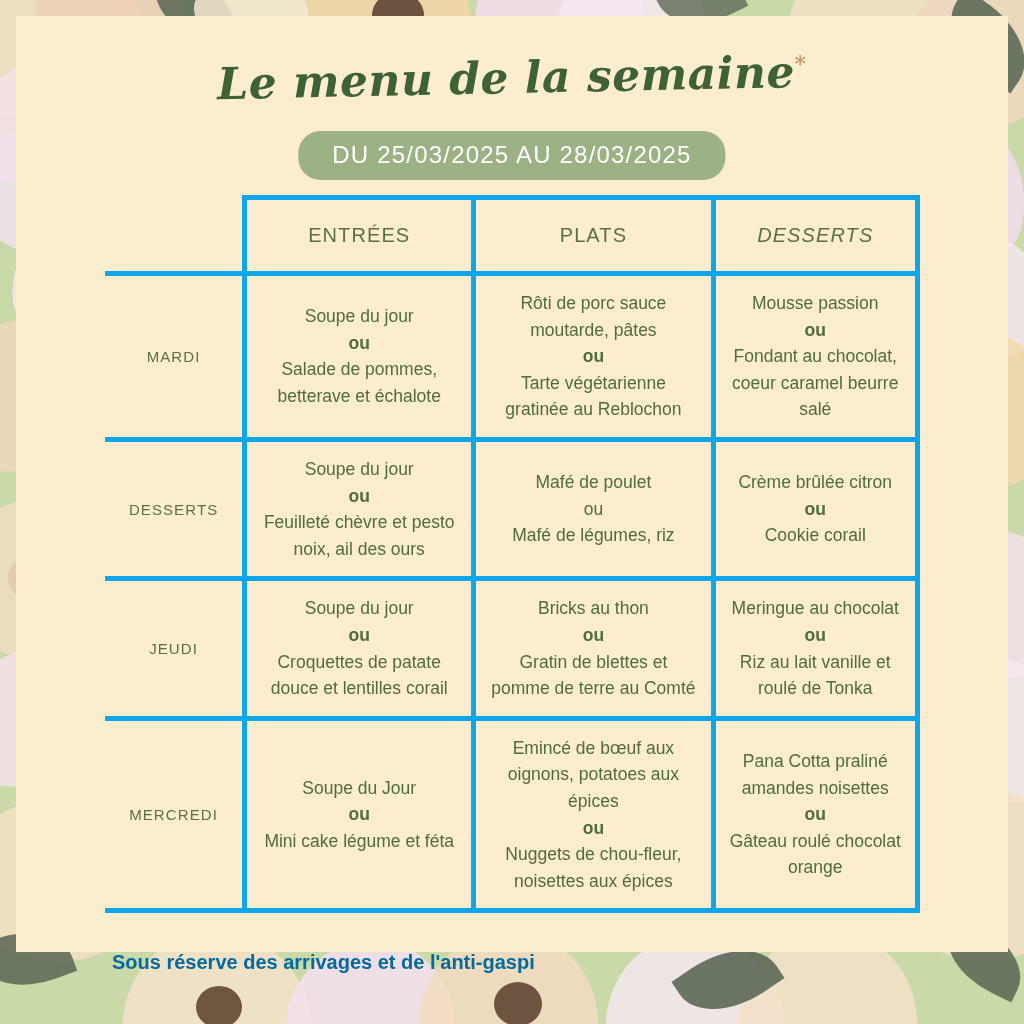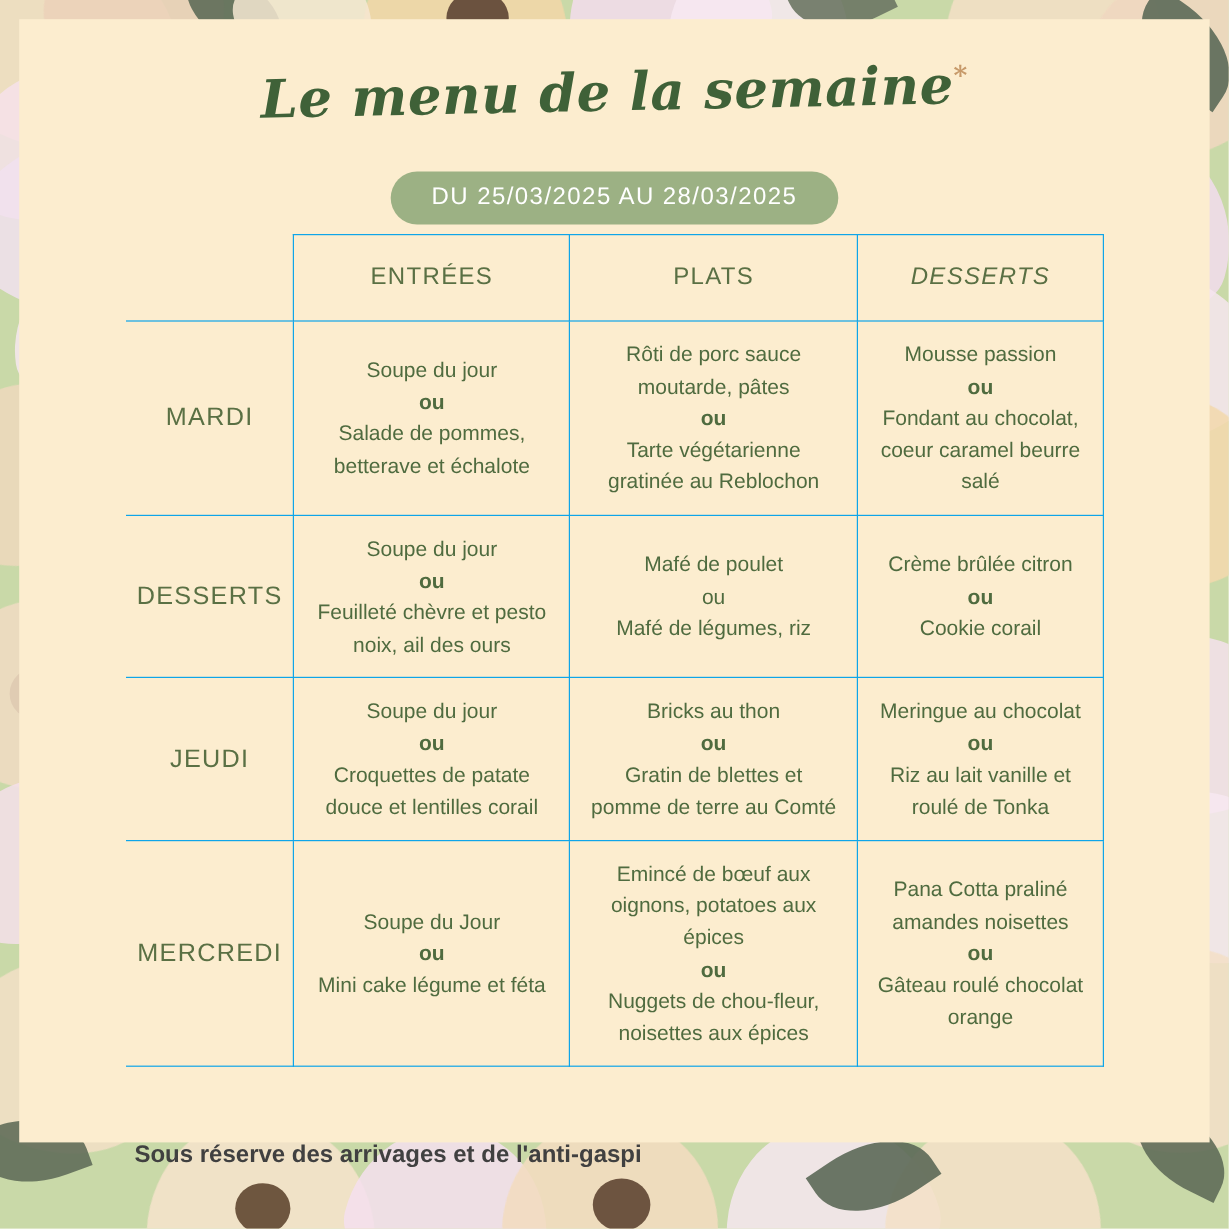"DU 25/03/2025 AU 28/03/2025" .date-pill { font-size: 20px -> 24px; margin-top: 12px -> none }
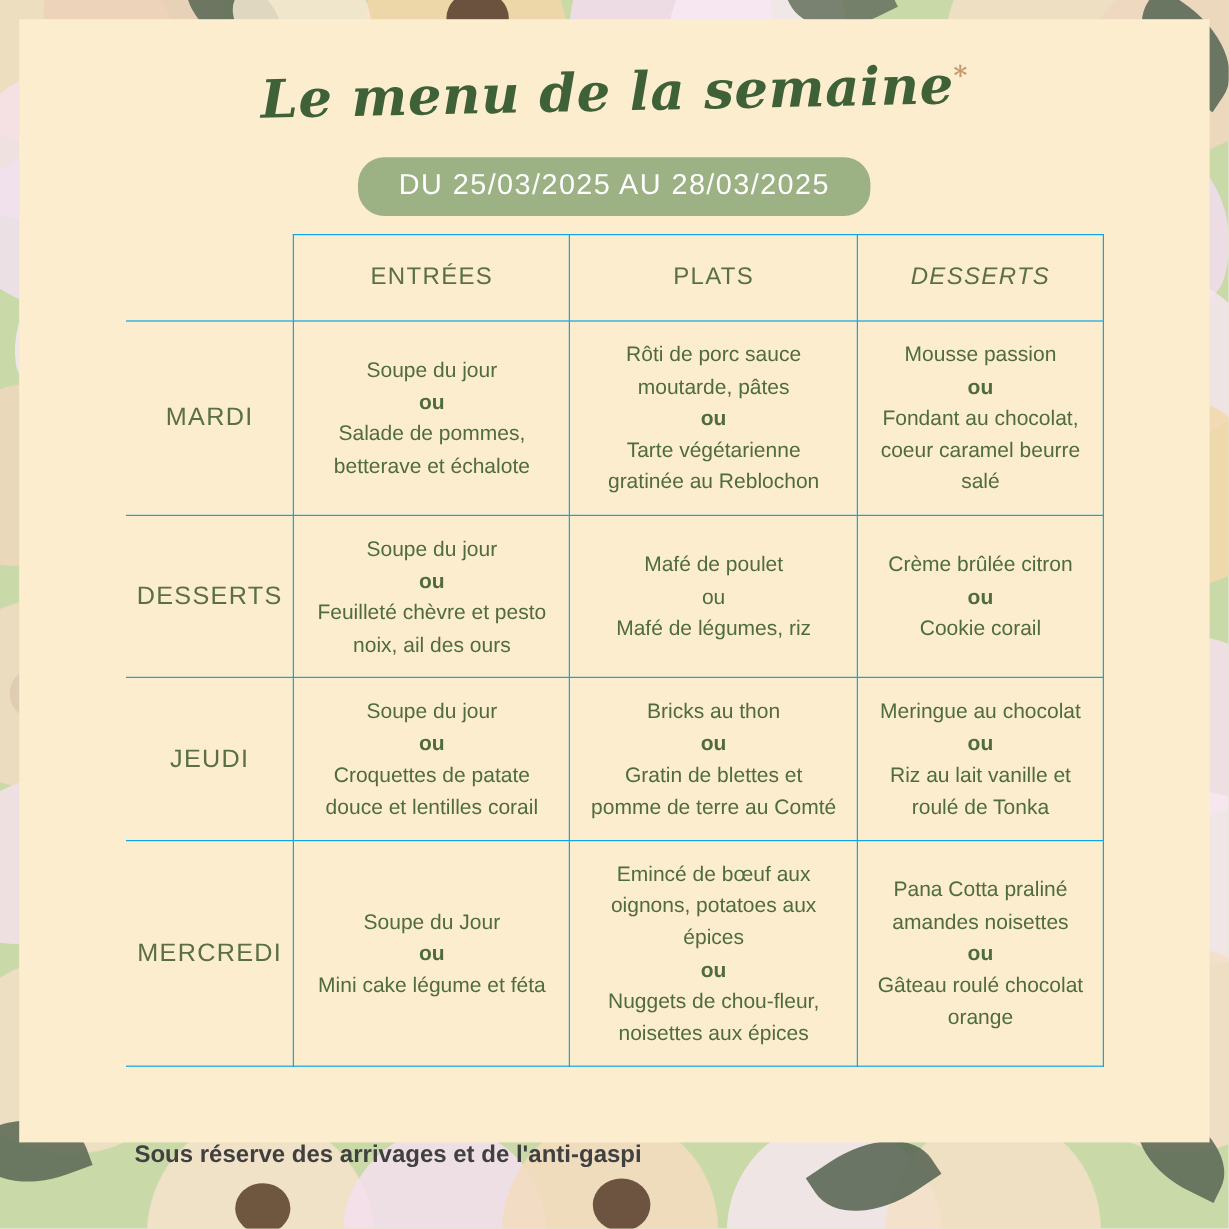"ENTRÉES" .menu-table th, .menu-table td { border: 1px solid #0ea5e9 -> 5px solid #0ea5e9 }
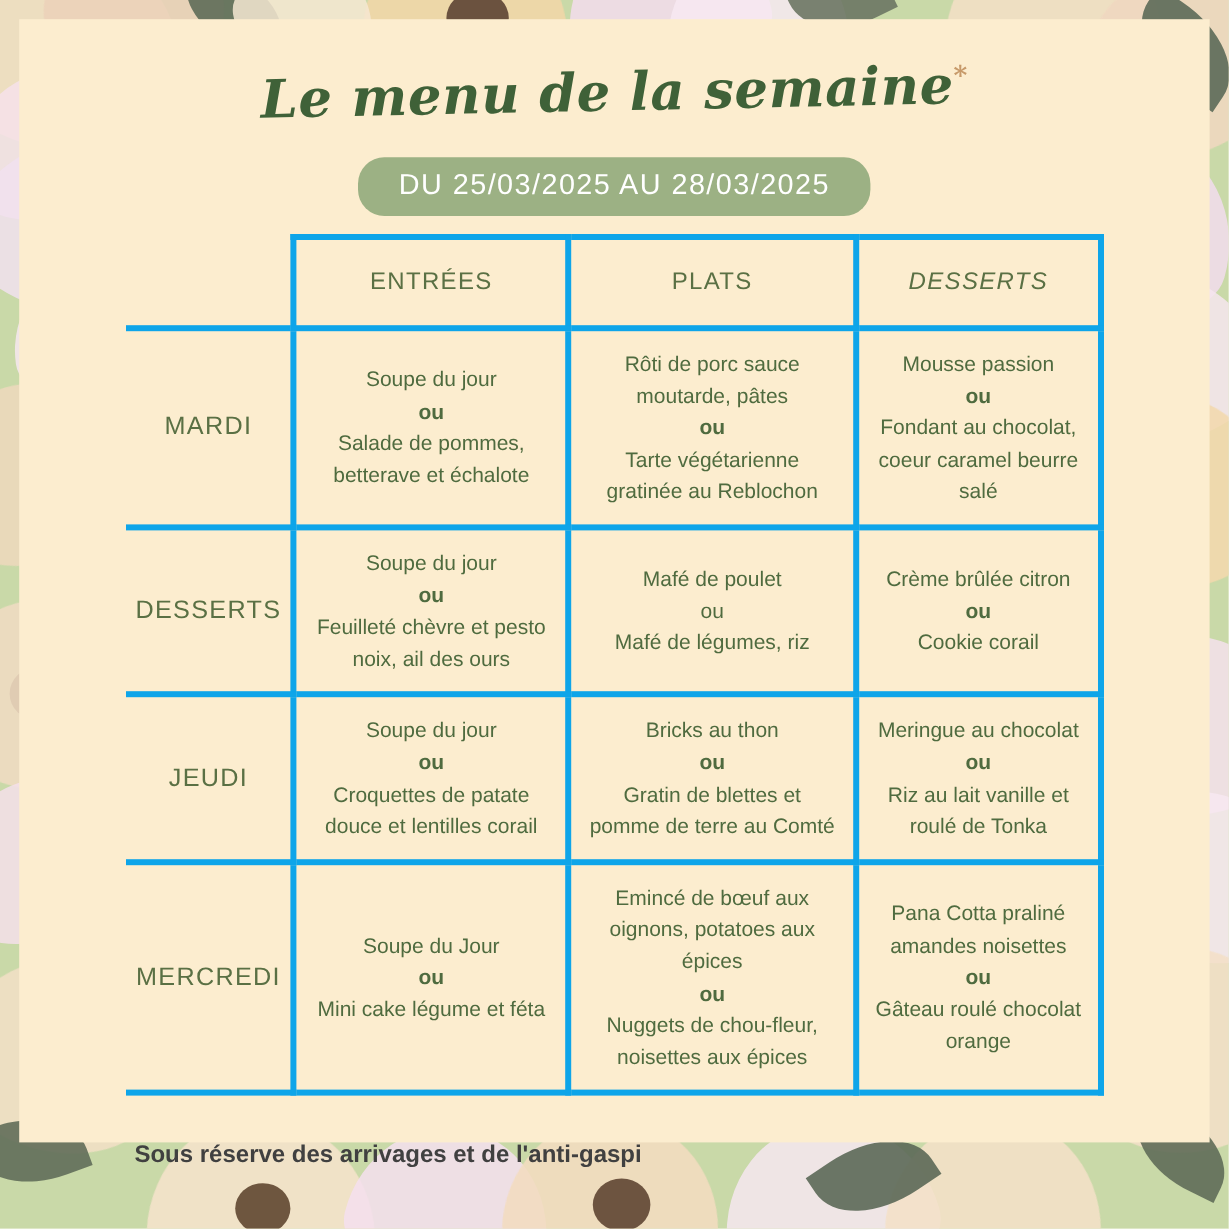"MARDI" .day-cell { font-size: 21px -> 15px }
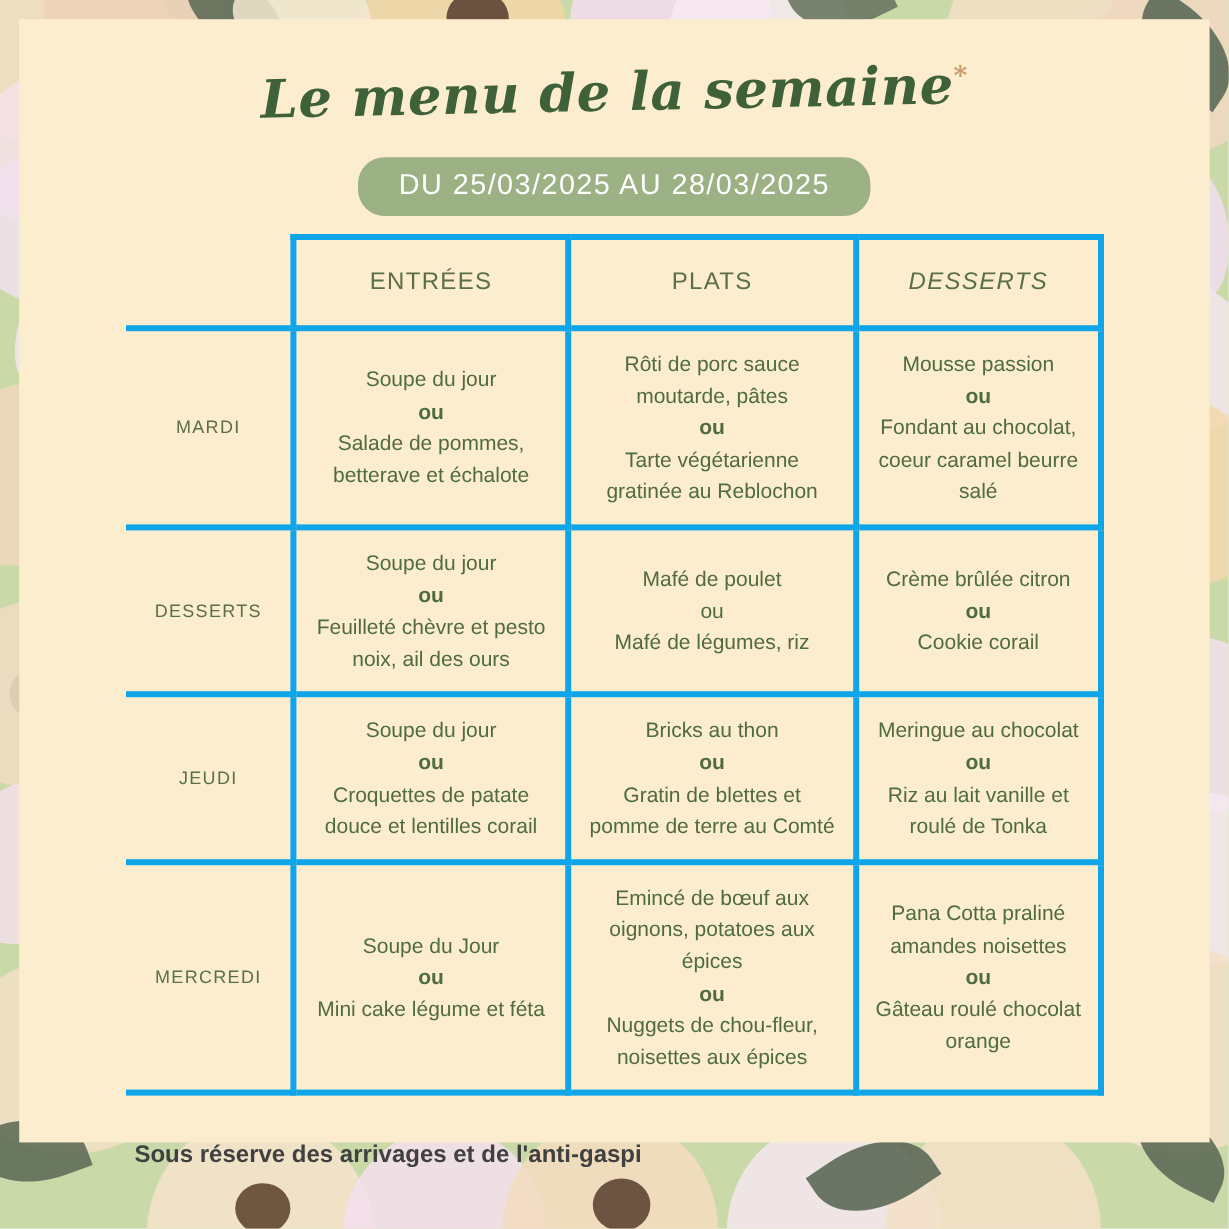"Sous réserve des arrivages et" .footnote { color: #404040 -> #0369a1 }
